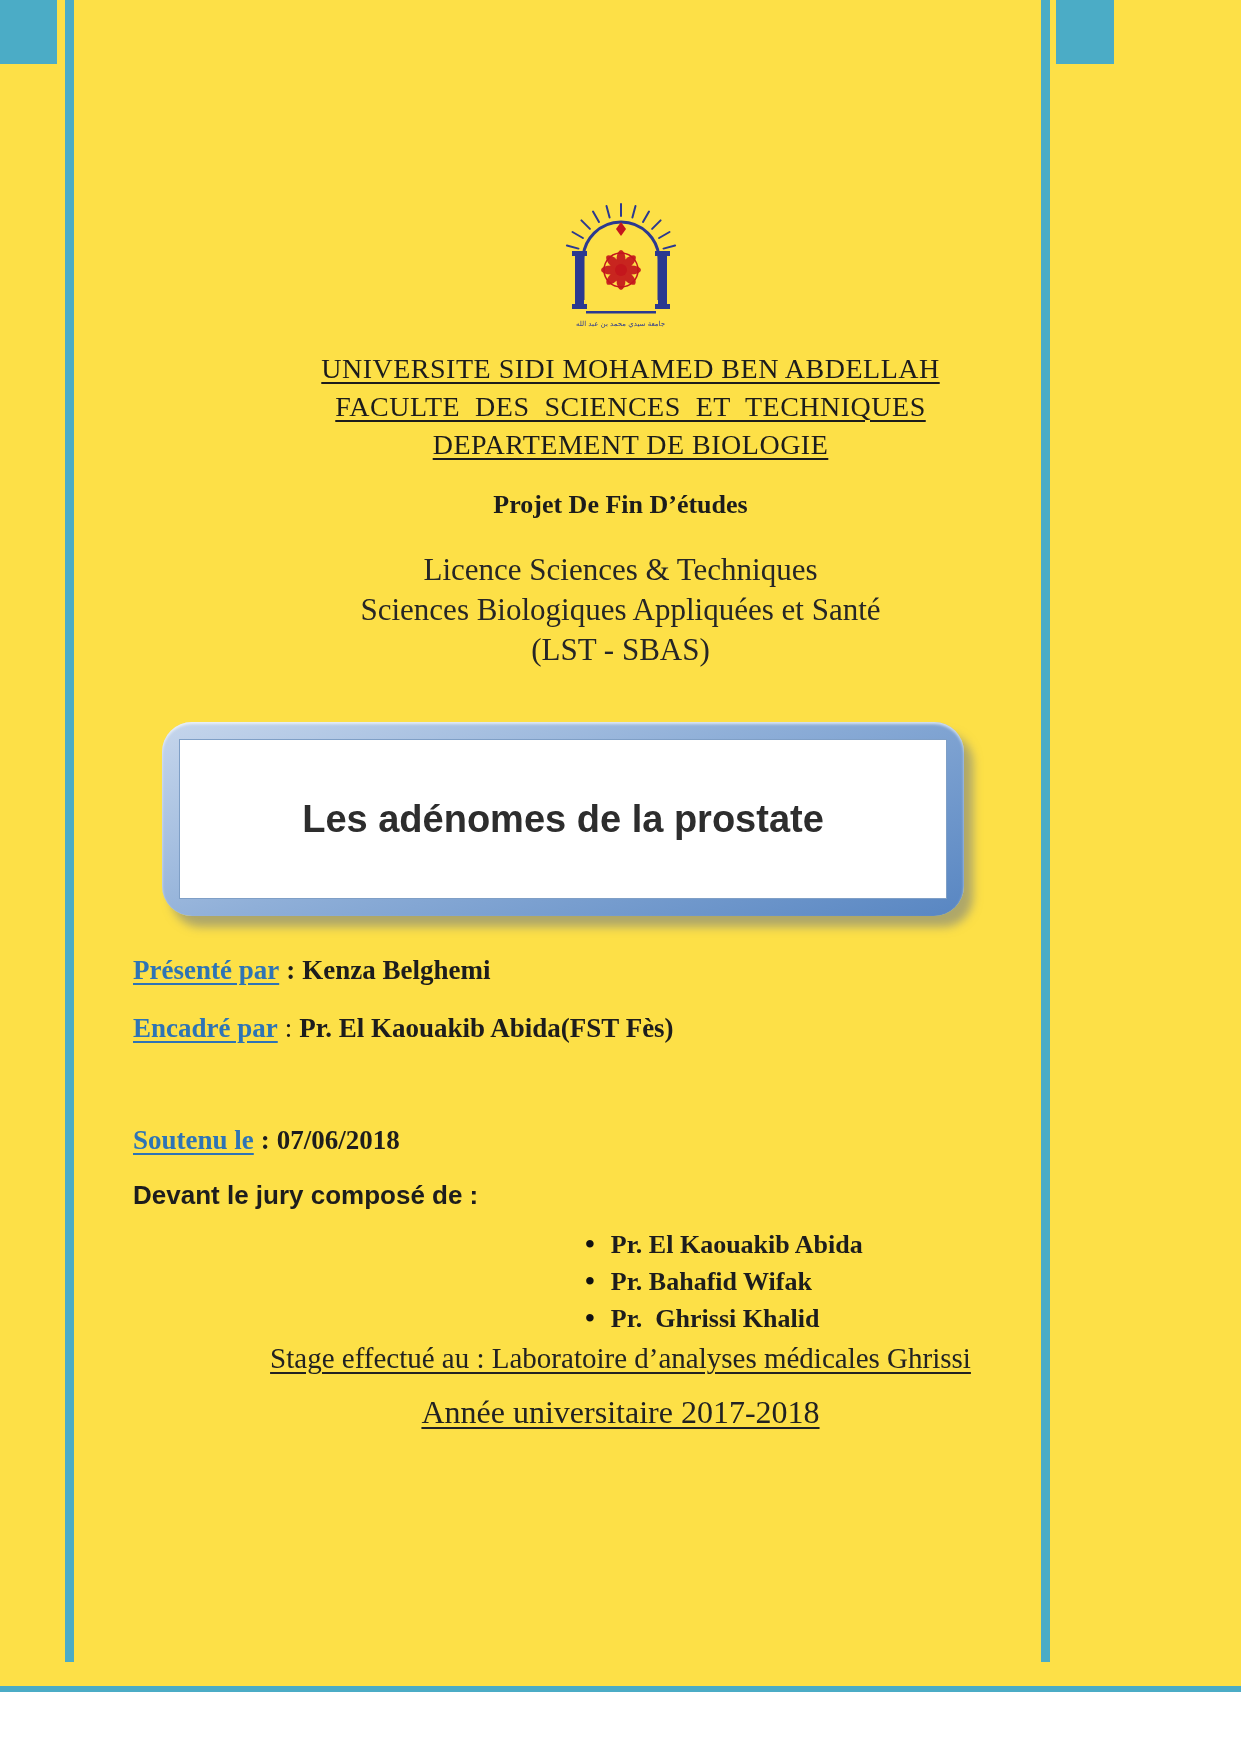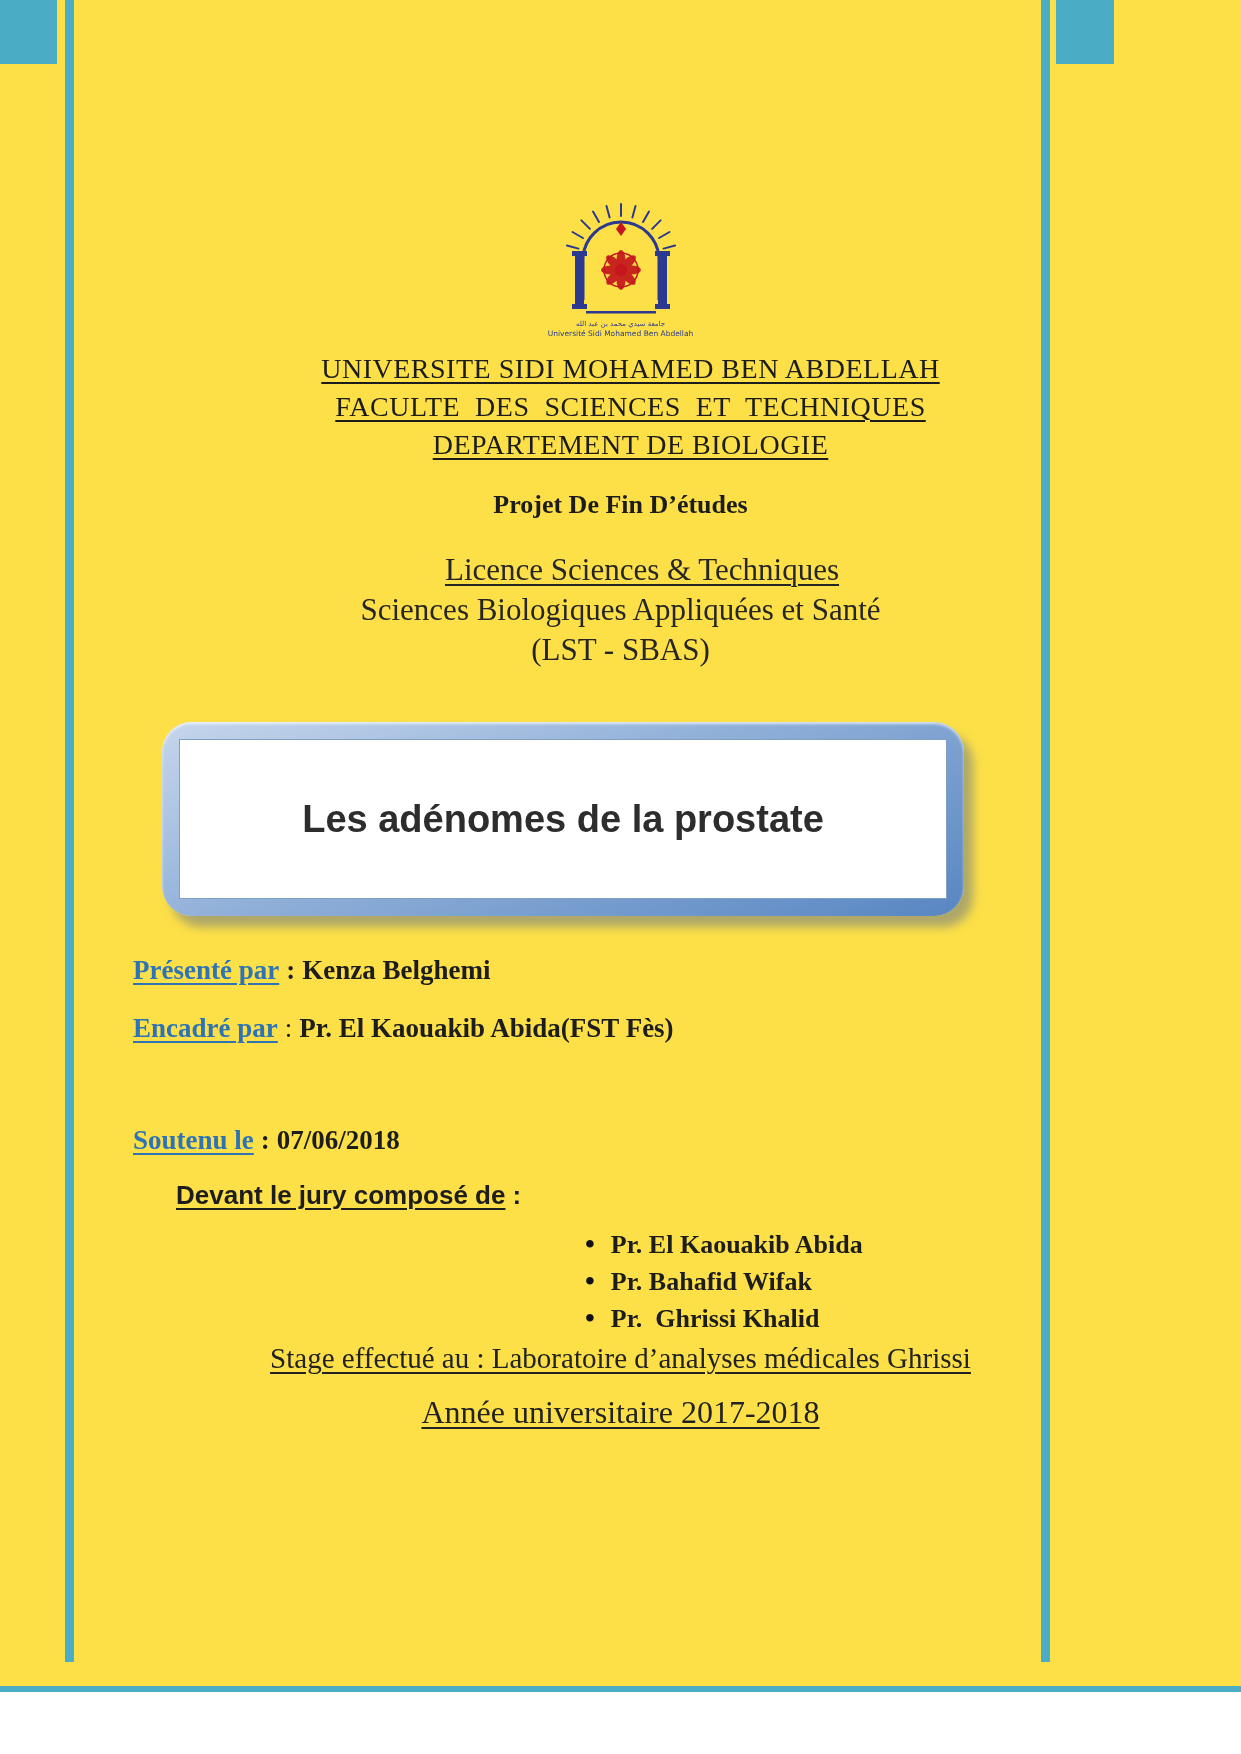"Université Sidi Mohamed Ben Abdellah" div.logo-cap-la { html: <div>Université Sidi Mohamed Ben Abdellah</div> -> none }
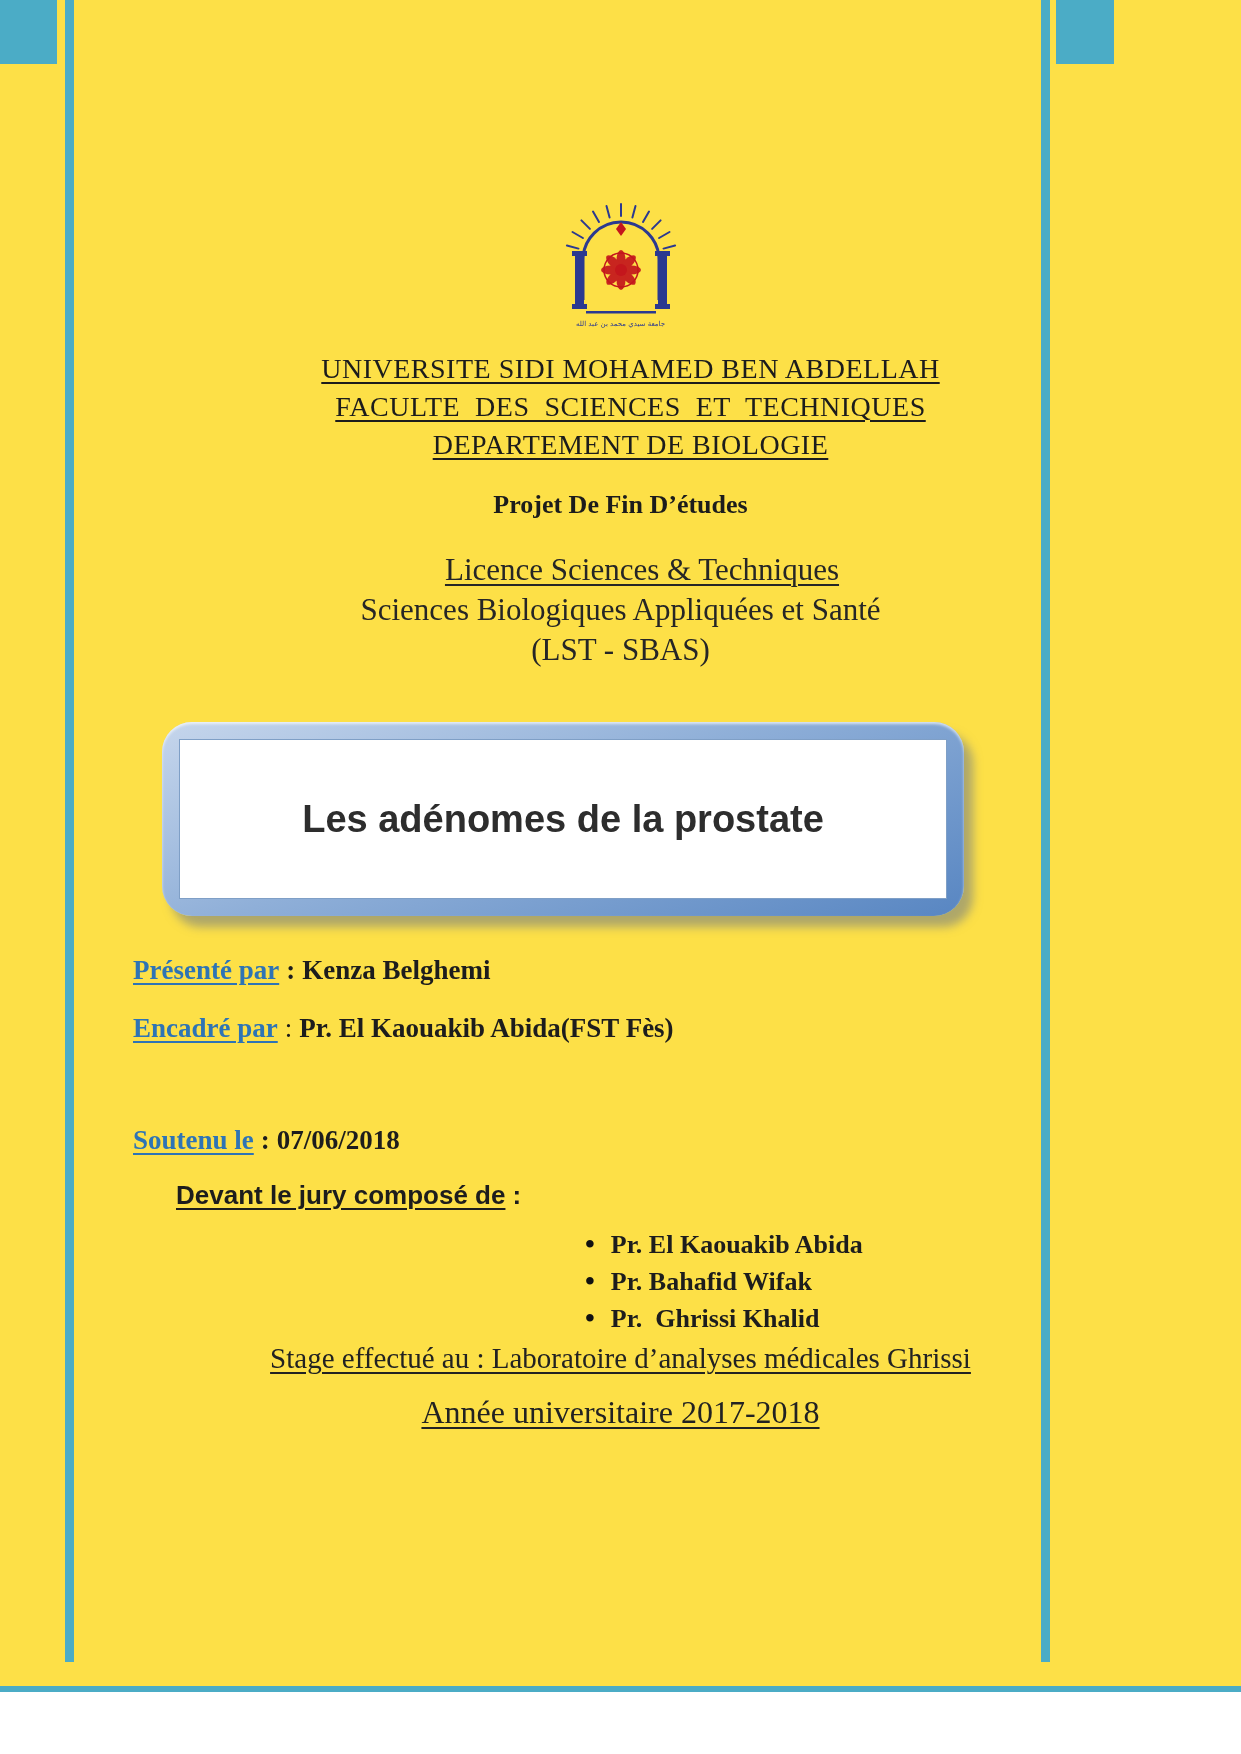"Licence Sciences & Techniques" .u { margin-left: 43px -> none; text-decoration: underline -> none }
